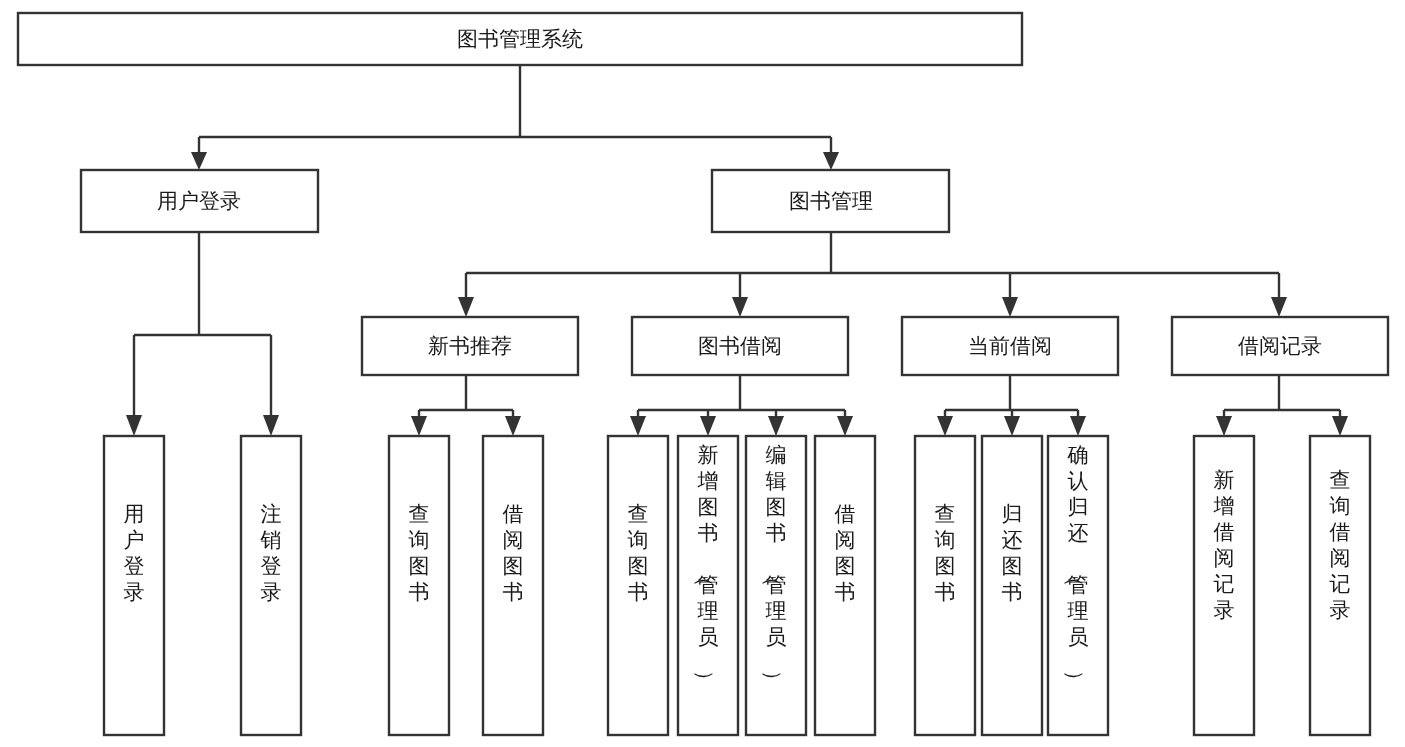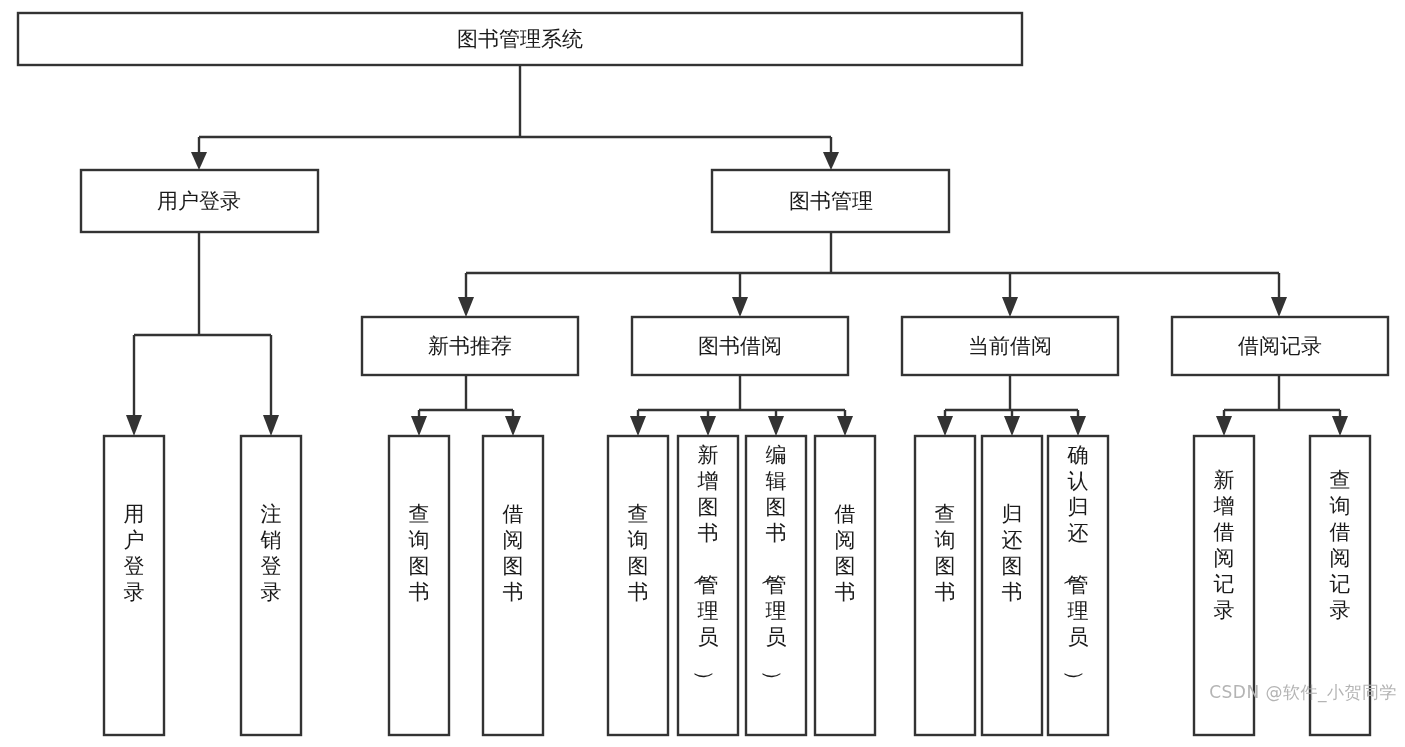"CSDN @软件_小贺同学" div.watermark { html: <div>CSDN @软件_小贺同学</div> -> none }
